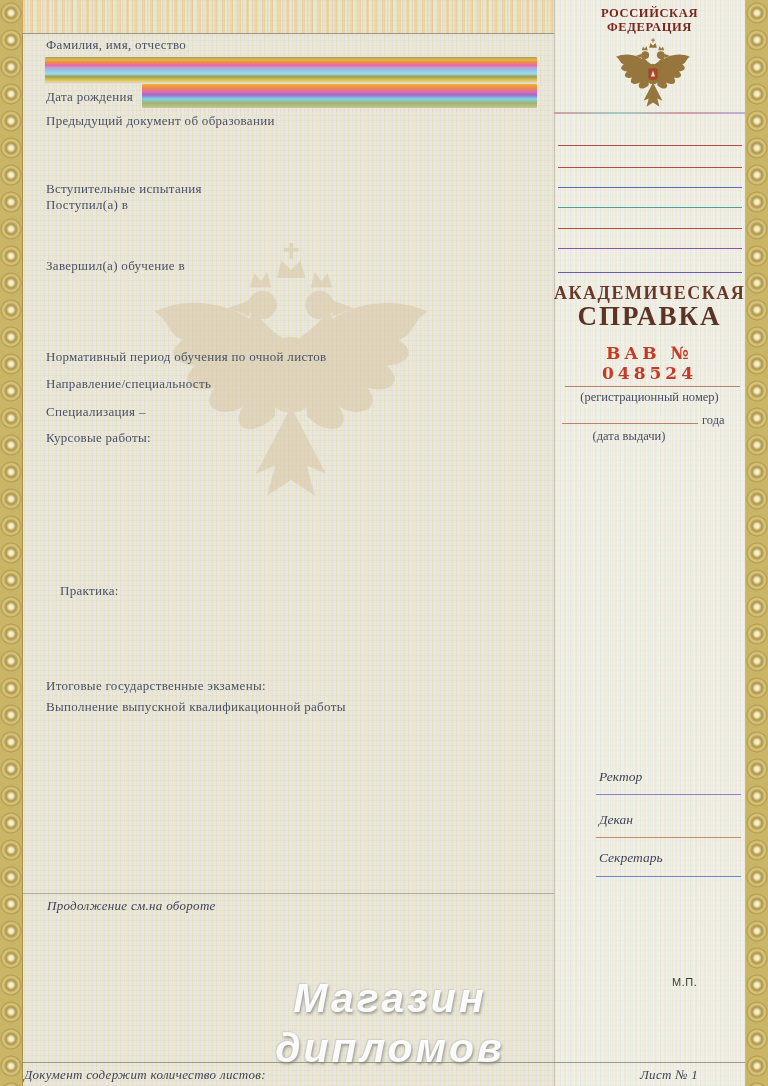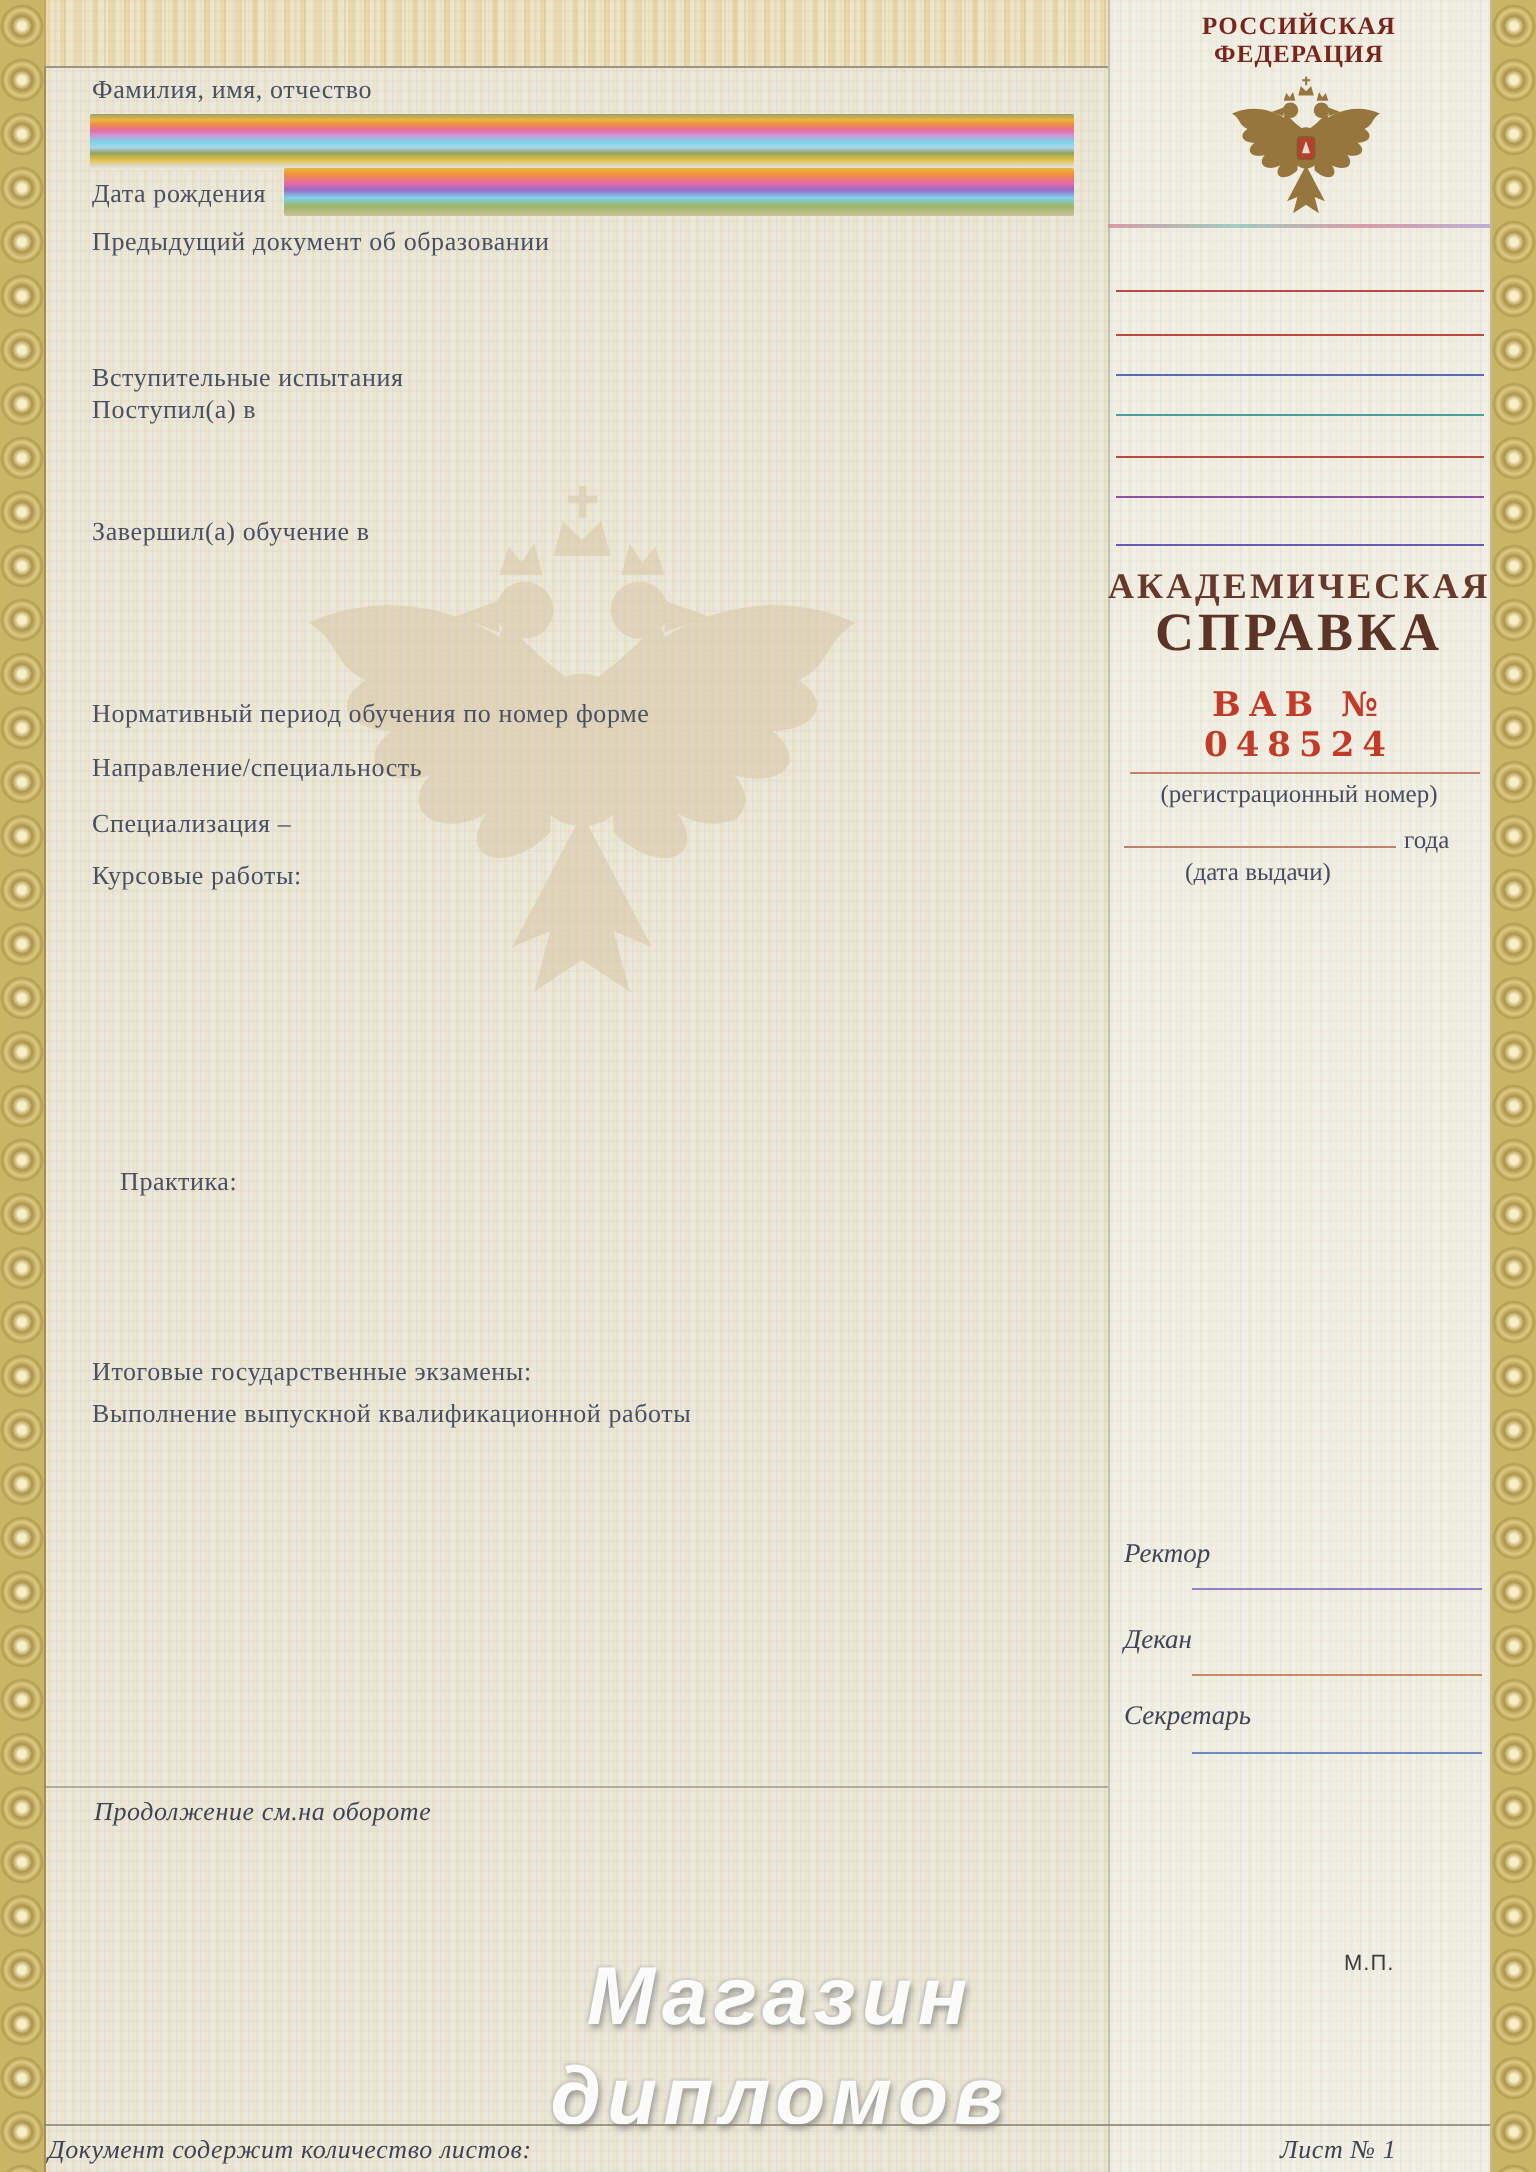"Нормативный период обучения по номер" div.abs { text: номер форме -> очной листов }
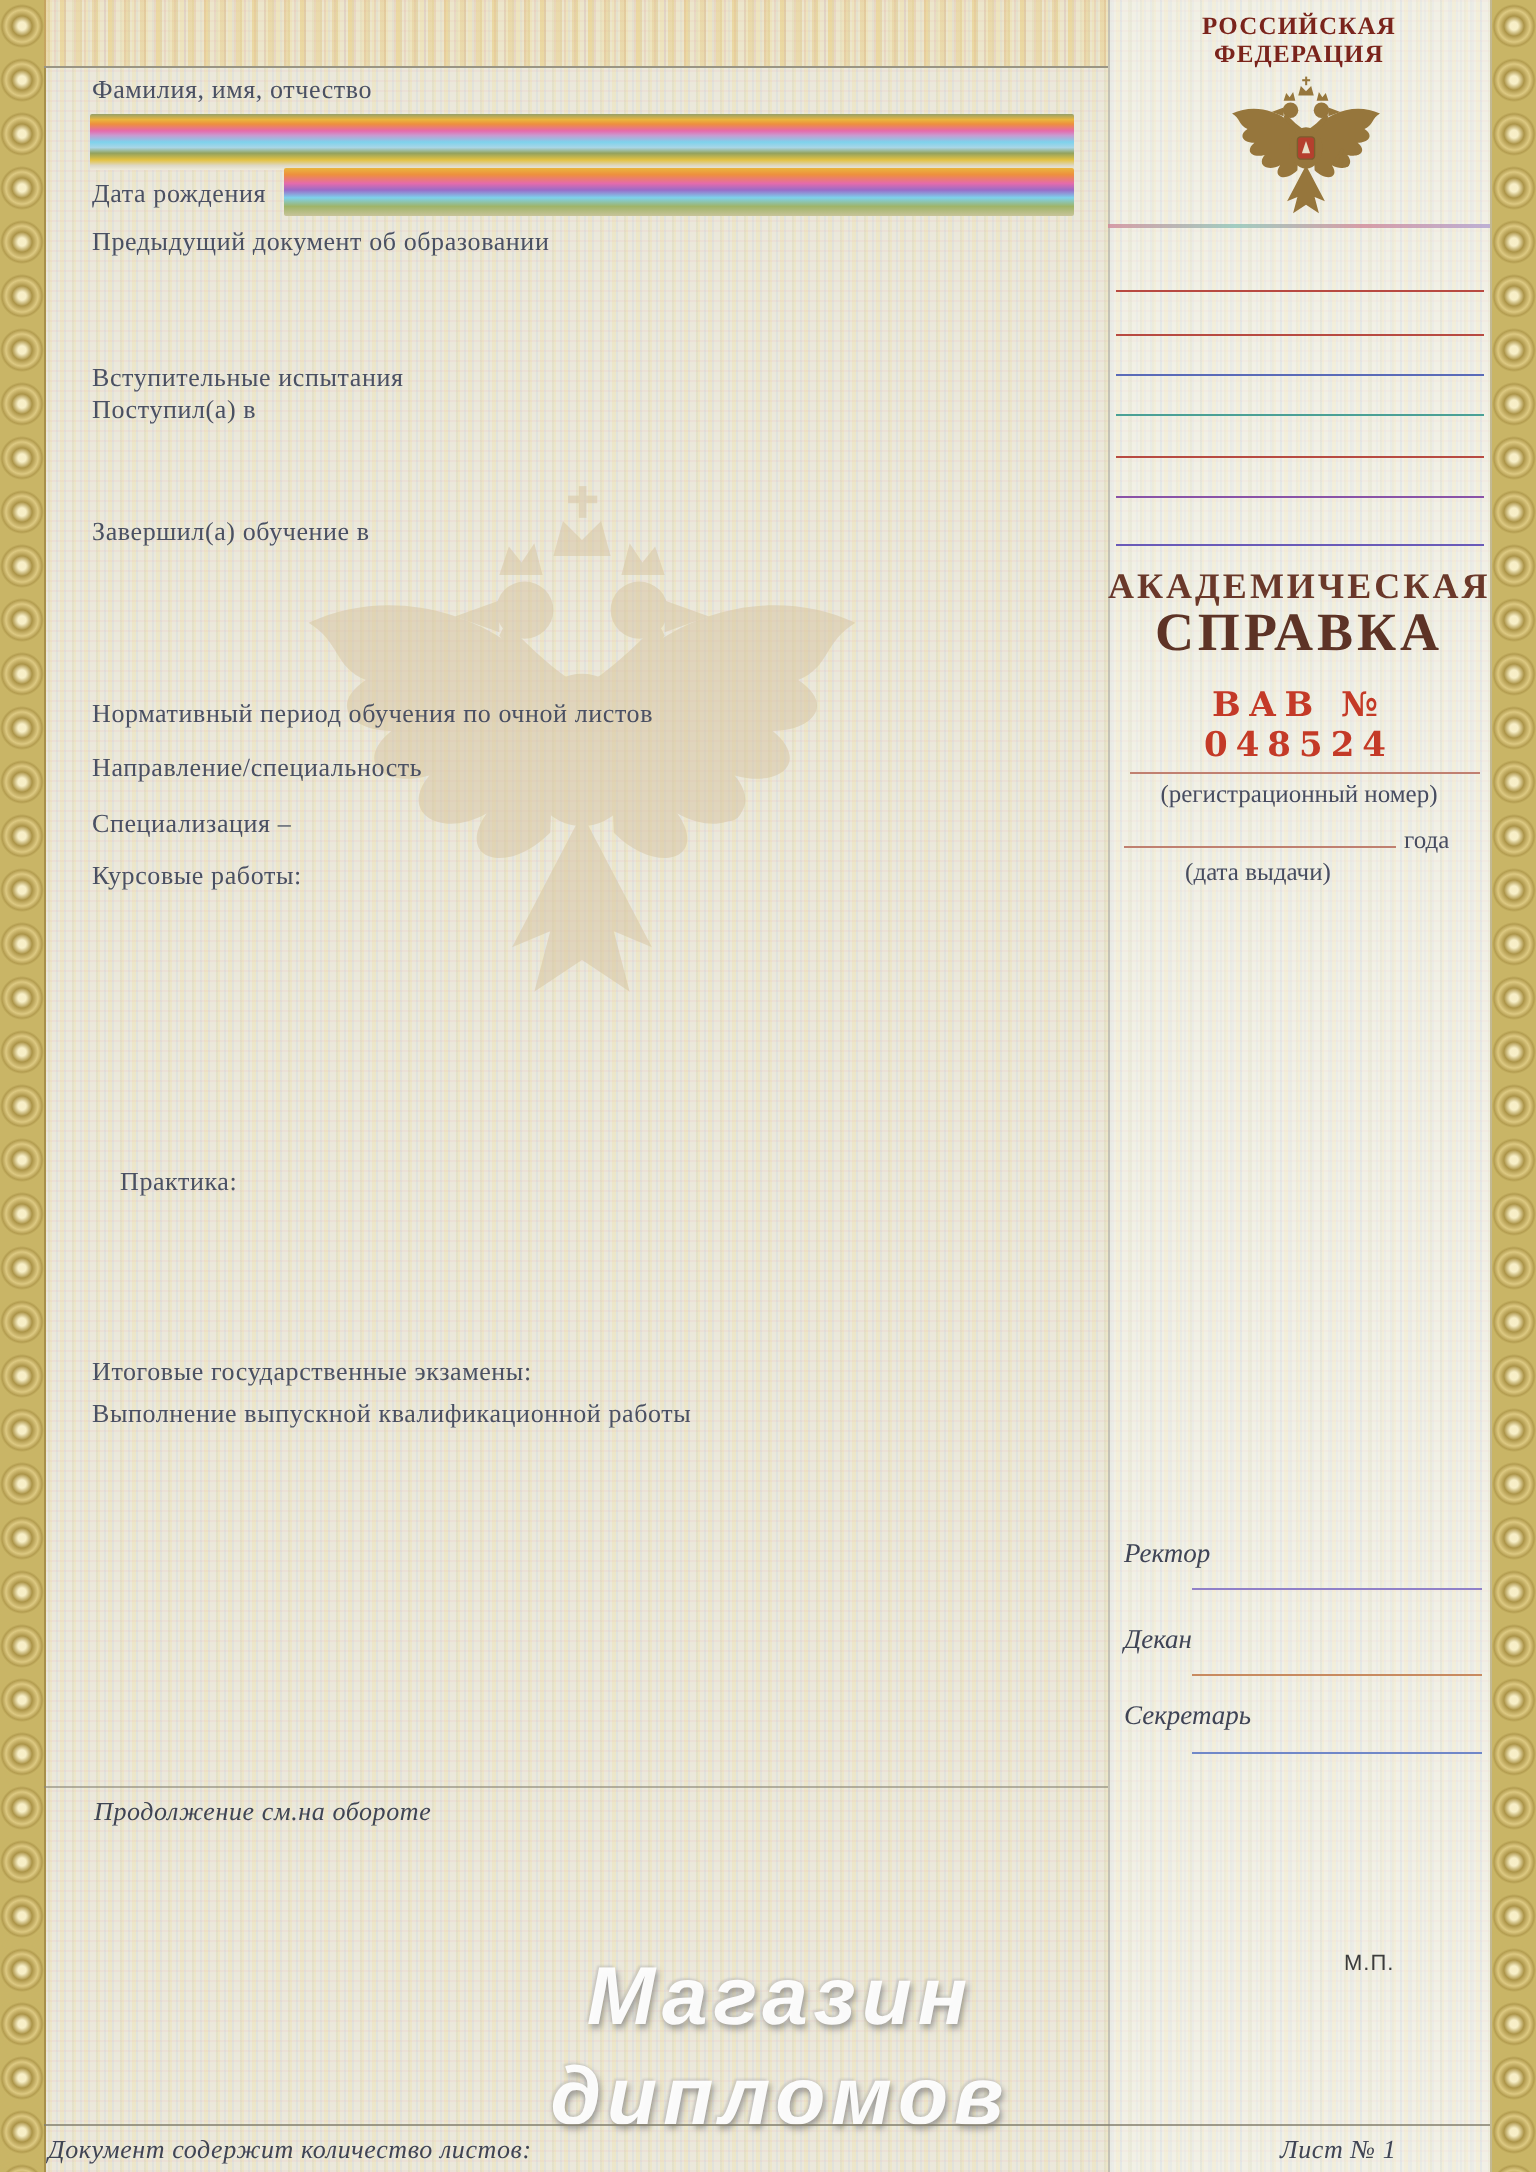"Ректор" .sig { margin-left: none -> 37px }
